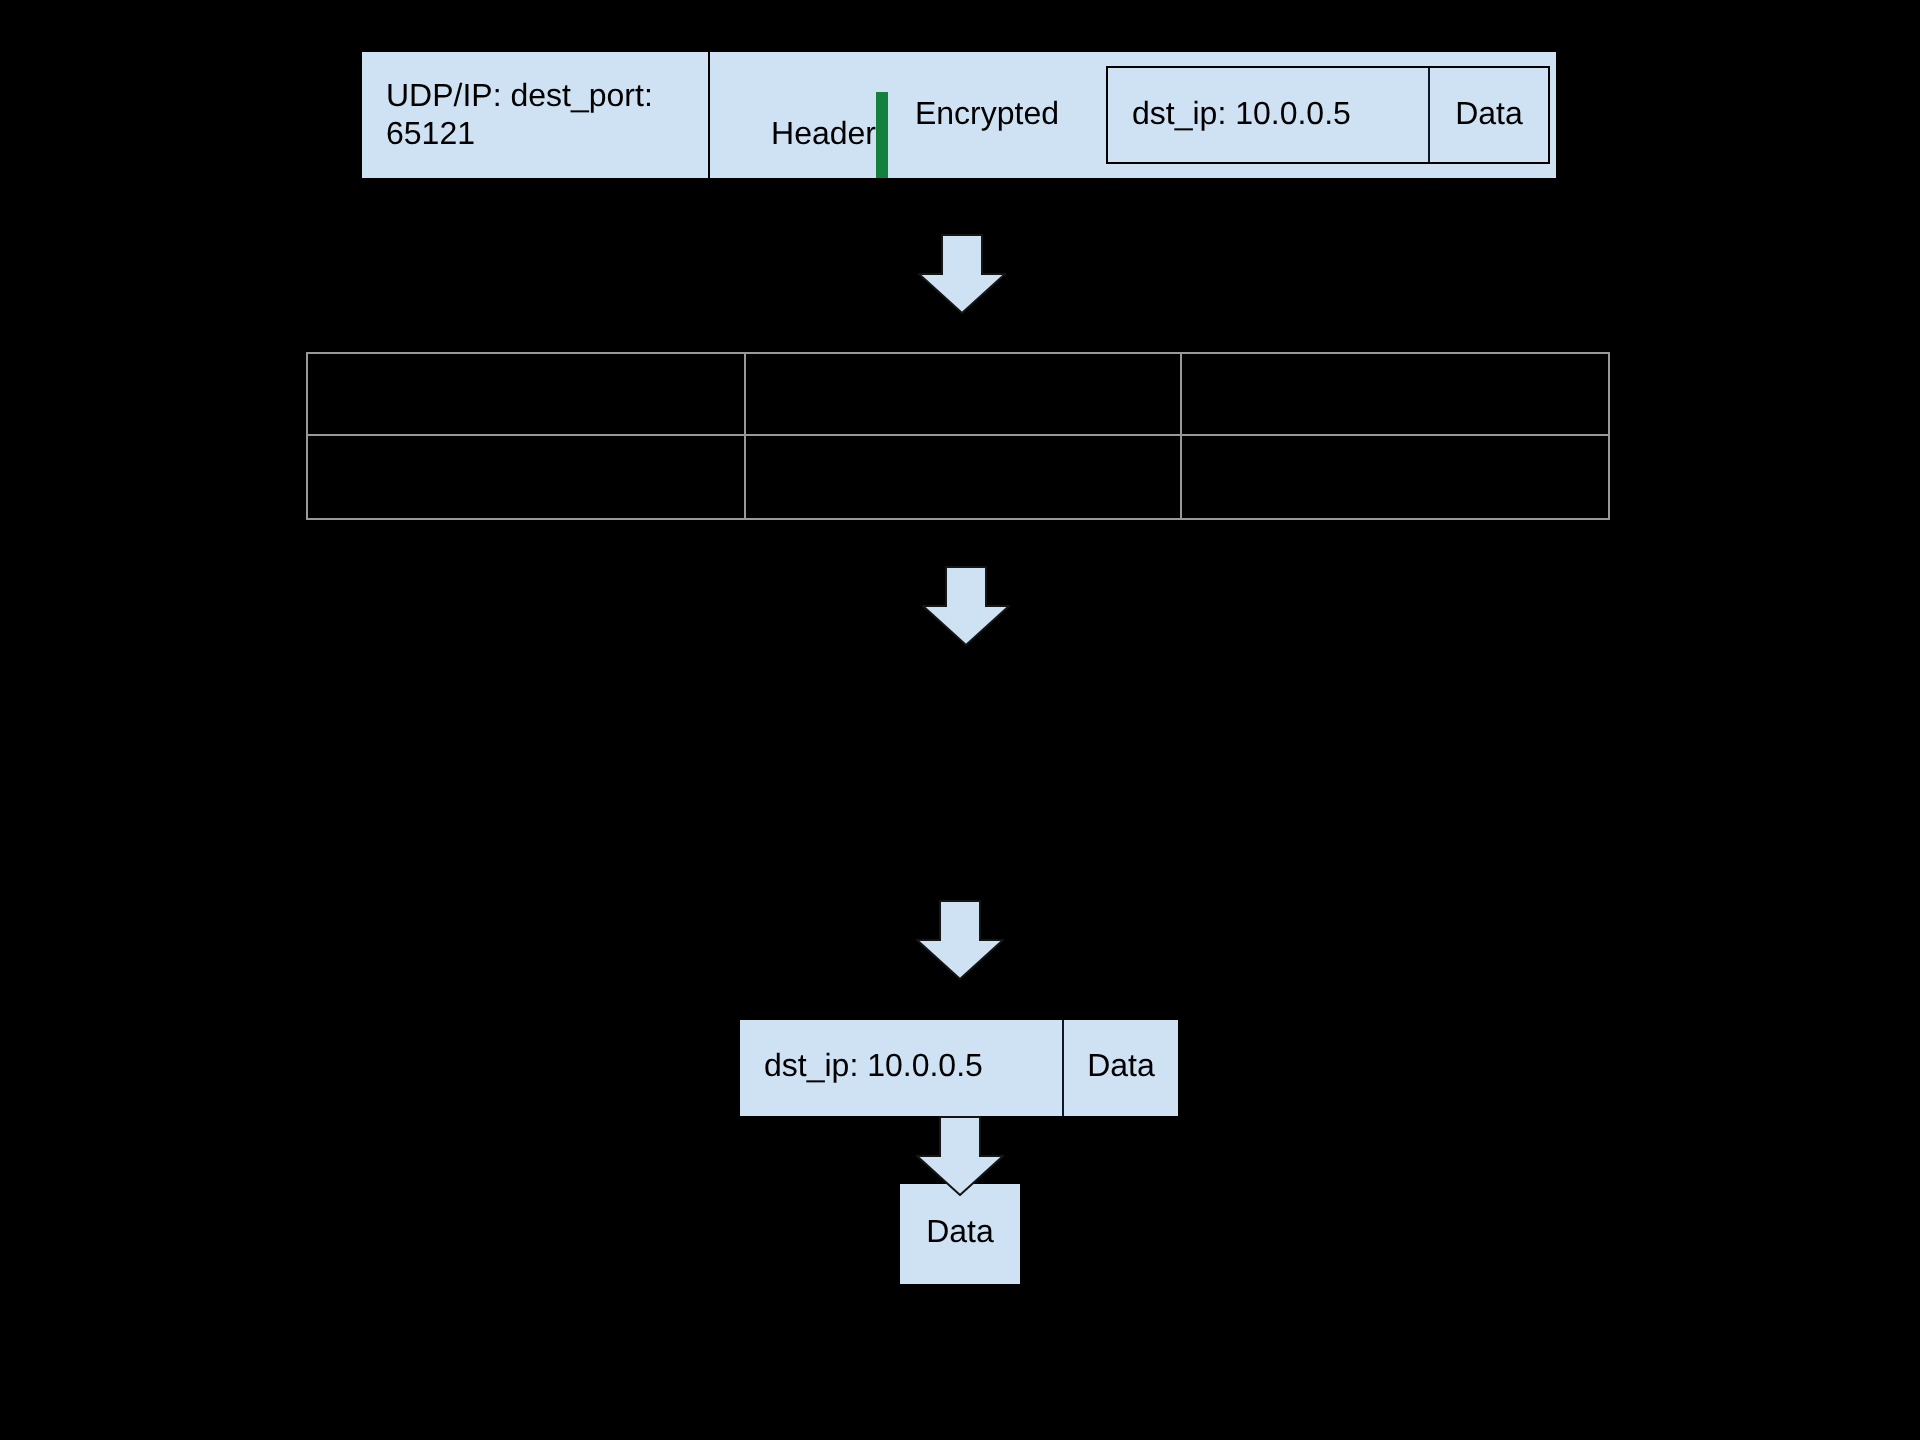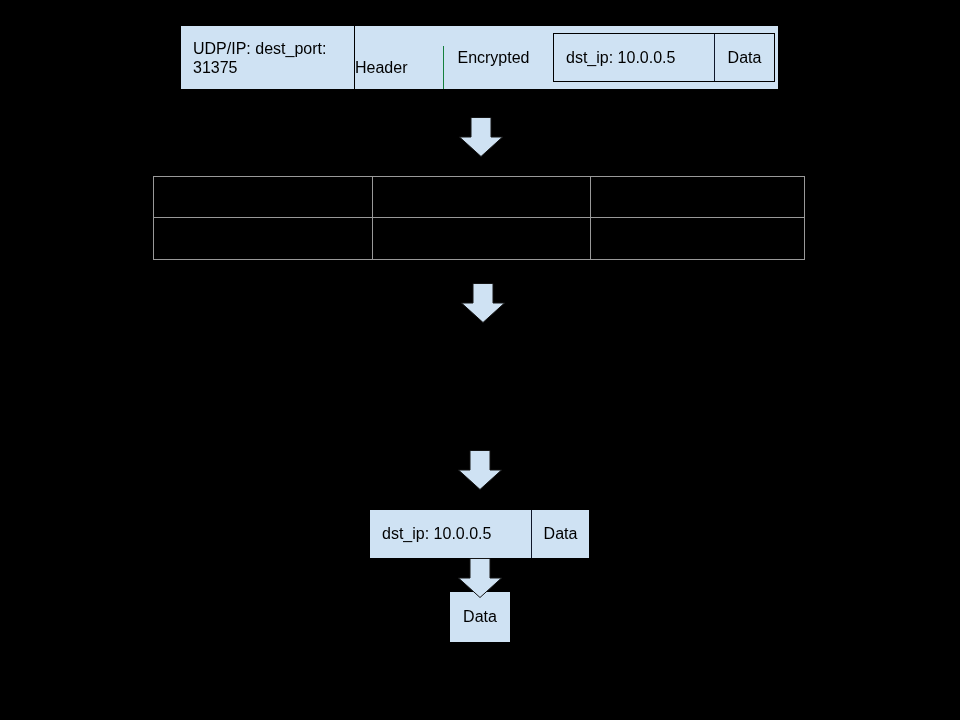"UDP/IP: dest_port: 31375" span { text: 31375 -> 65121 }
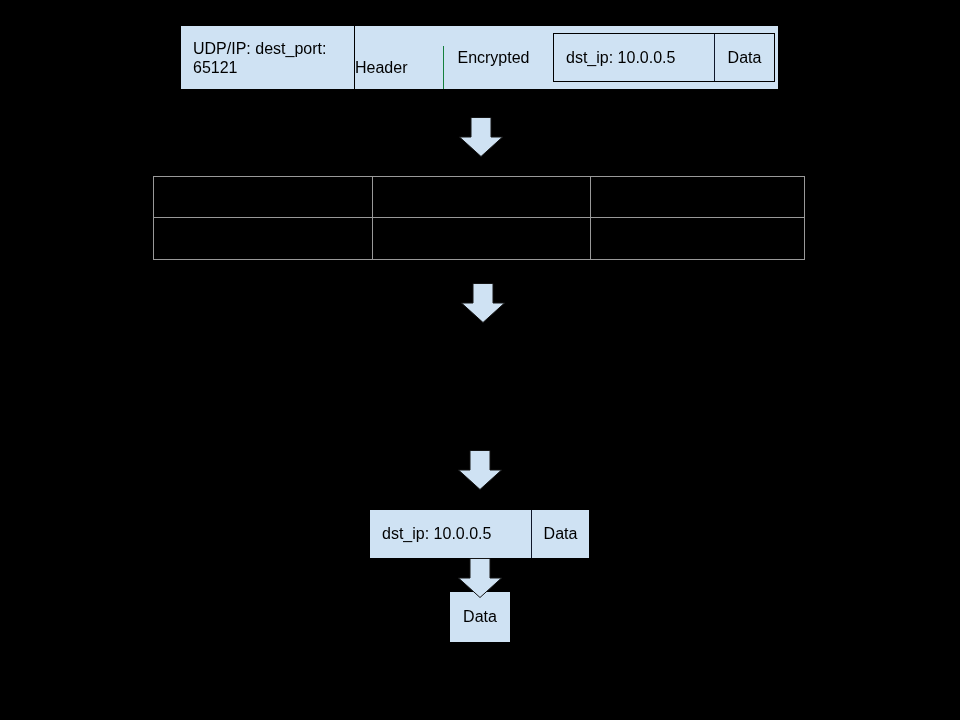"Header" .seg-header { border-right: 1px solid #15803d -> 6px solid #15803d; justify-content: flex-start -> flex-end }
